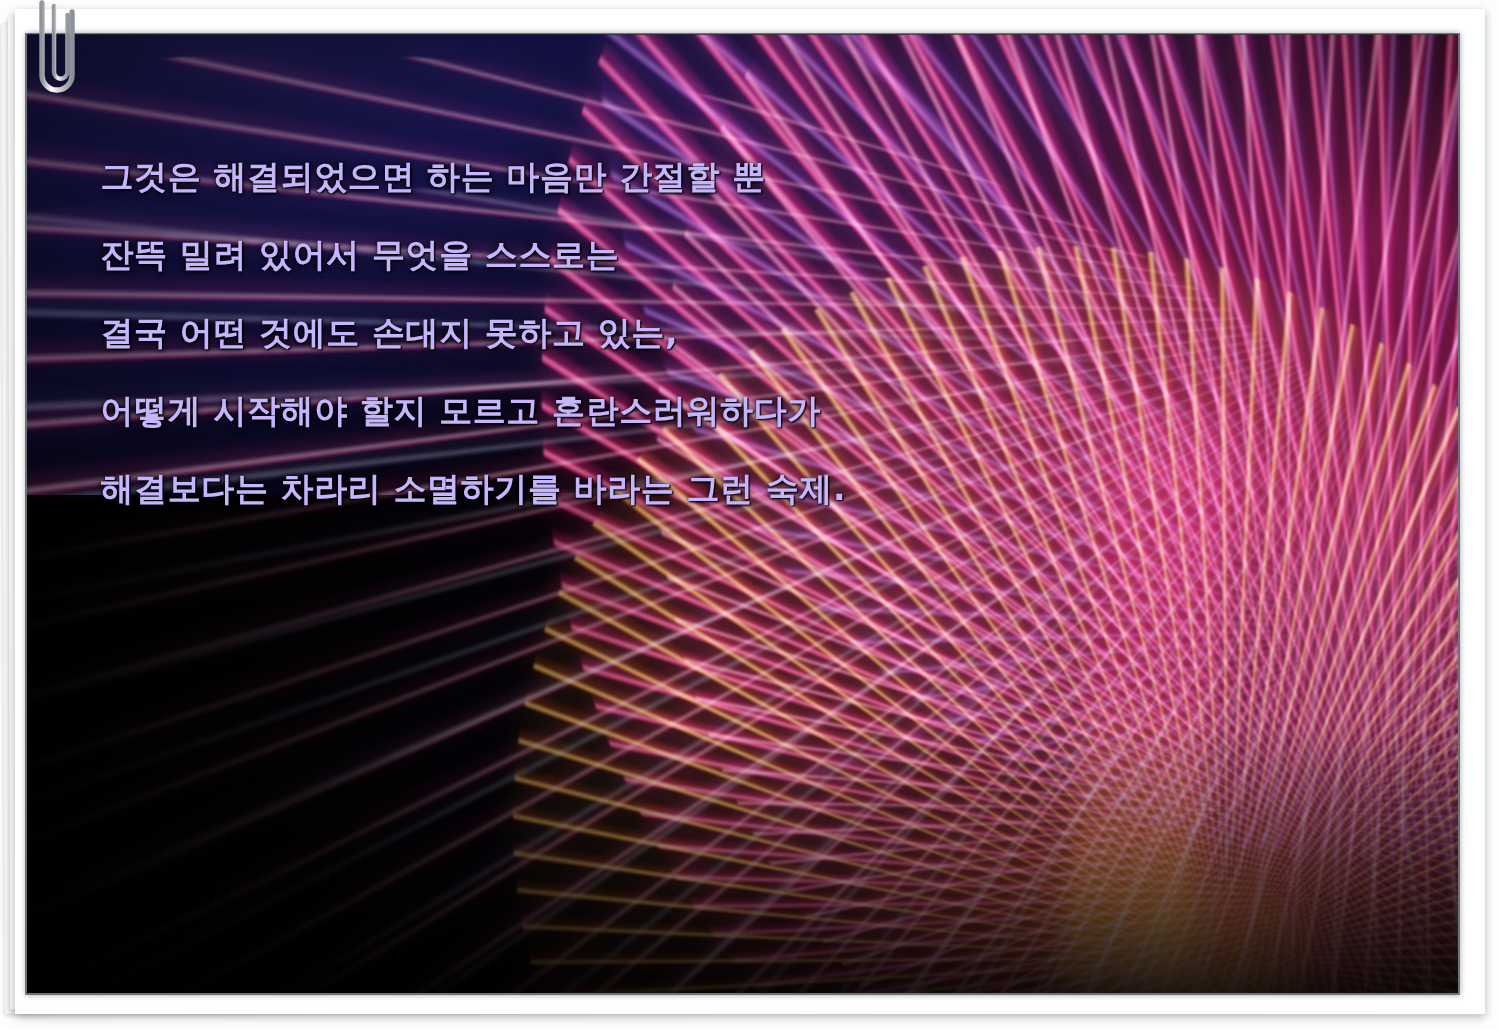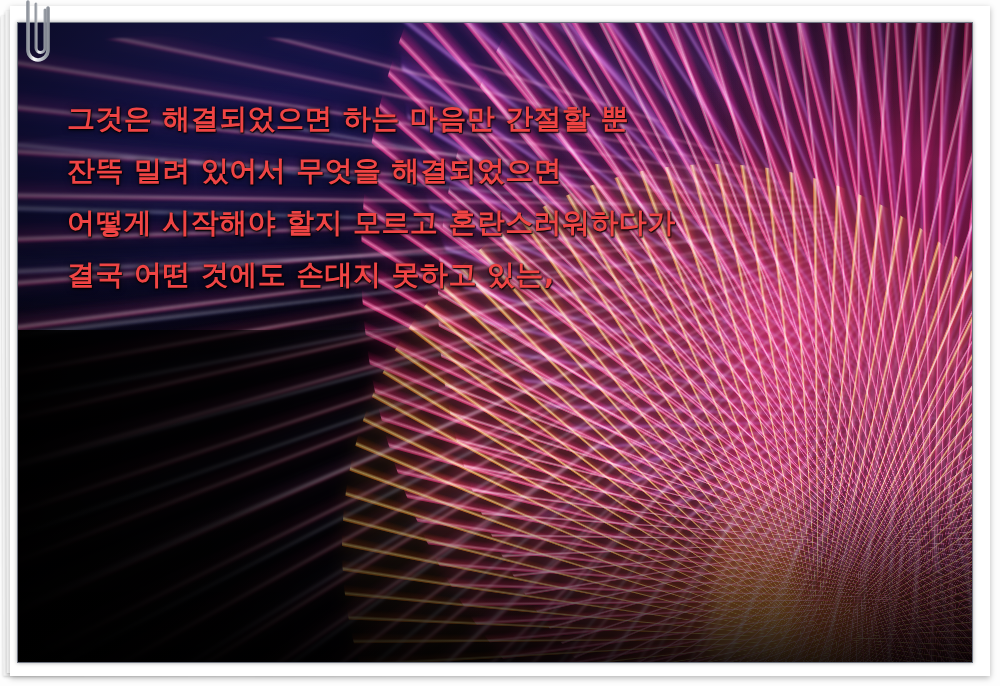"그것은 해결되었으면 하는 마음만 간절할" .poem-line { color: #ef4444 -> #c4b5fd; font-size: 28px -> 22px }
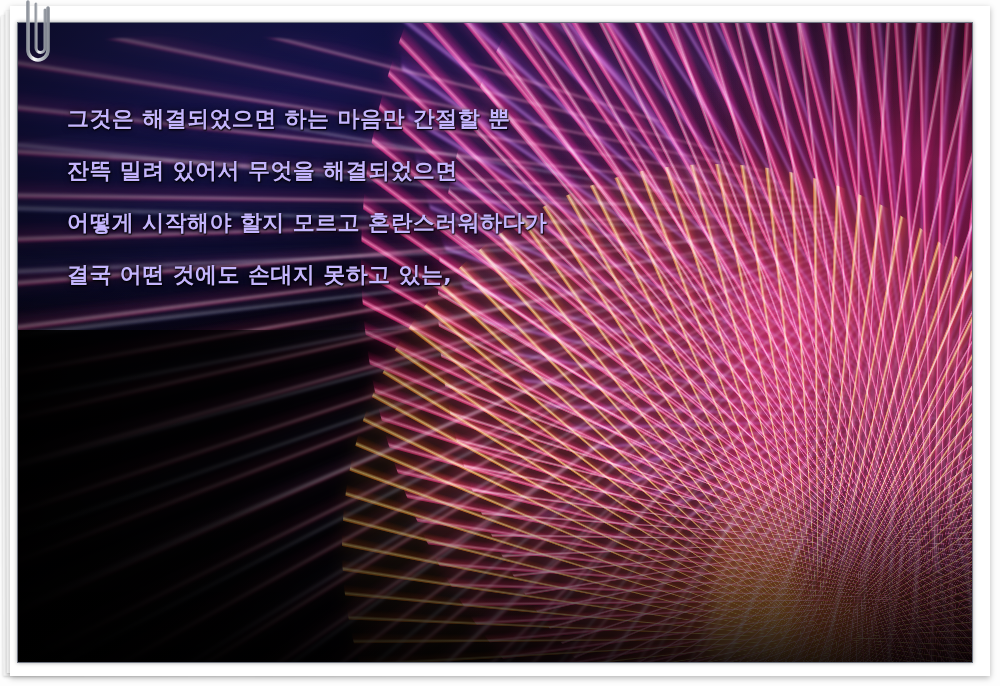"잔뜩 밀려 있어서 무엇을 해결되었으면" div.poem-line { text: 해결되었으면 -> 스스로는 }
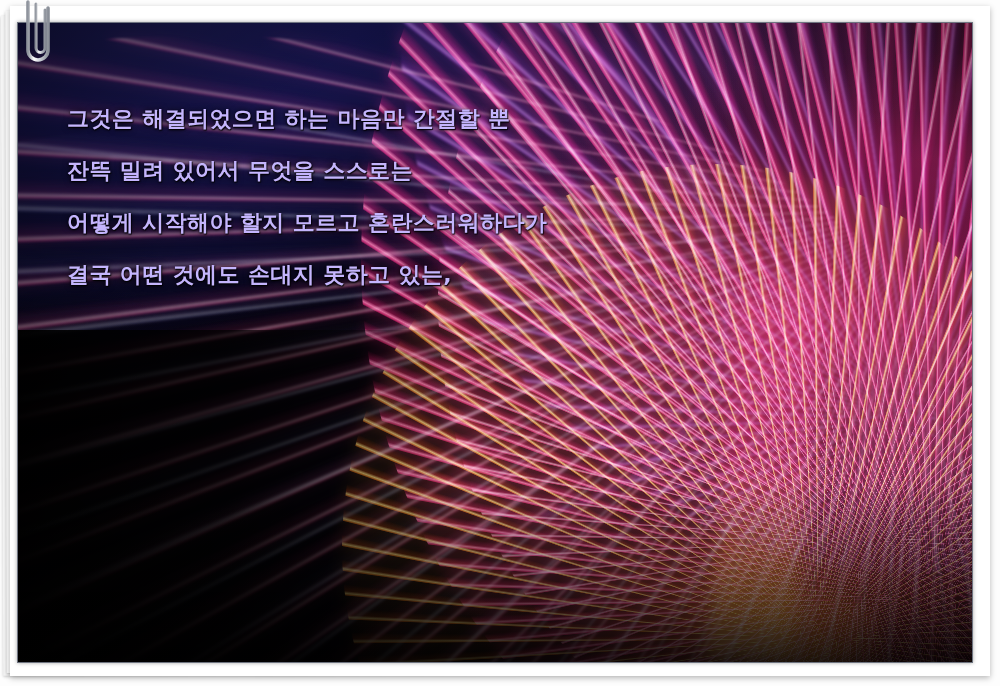"어떻게 시작해야 할지 모르고 혼란스러워하다가" div.poem-line { order: before "결국 어떤 것에도 손대지 못하고" -> after "결국 어떤 것에도 손대지 못하고" }
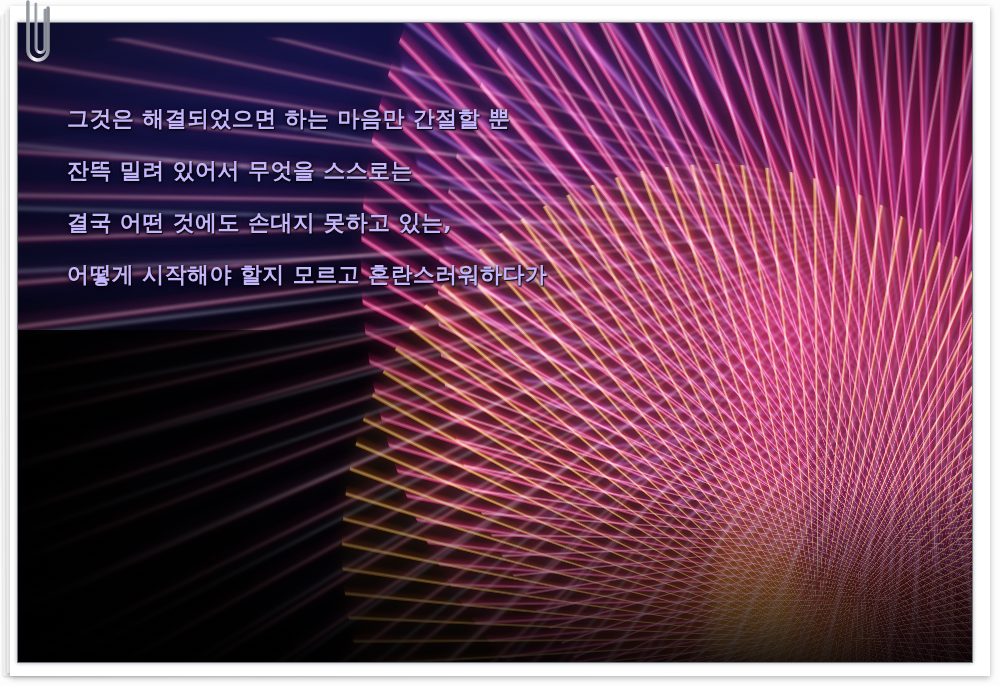"해결보다는 차라리 소멸하기를 바라는 그런" div.poem-line { html: none -> <div>해결보다는 차라리 소멸하기를 바라는 그런 숙제.</div> }
